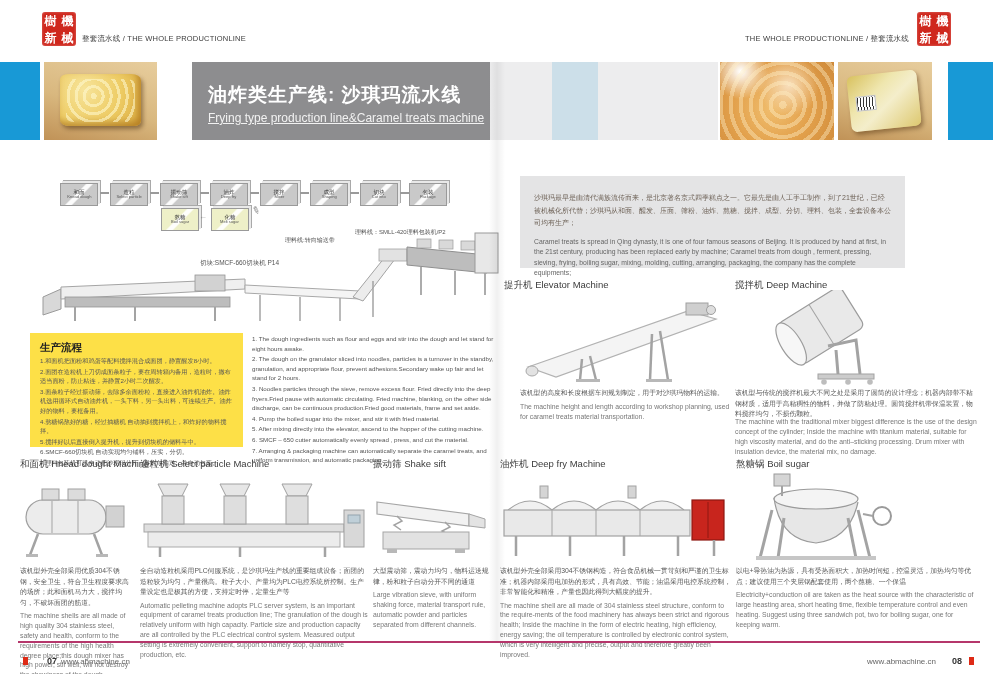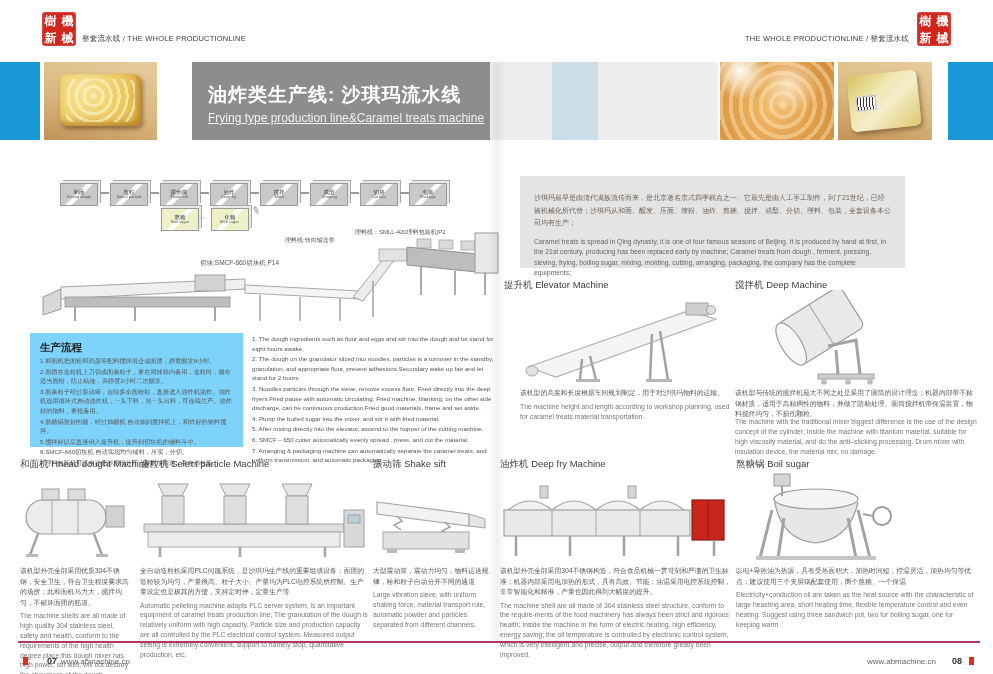"生产流程" .panel-gray { background: #7dd3fc -> #fde047 }
